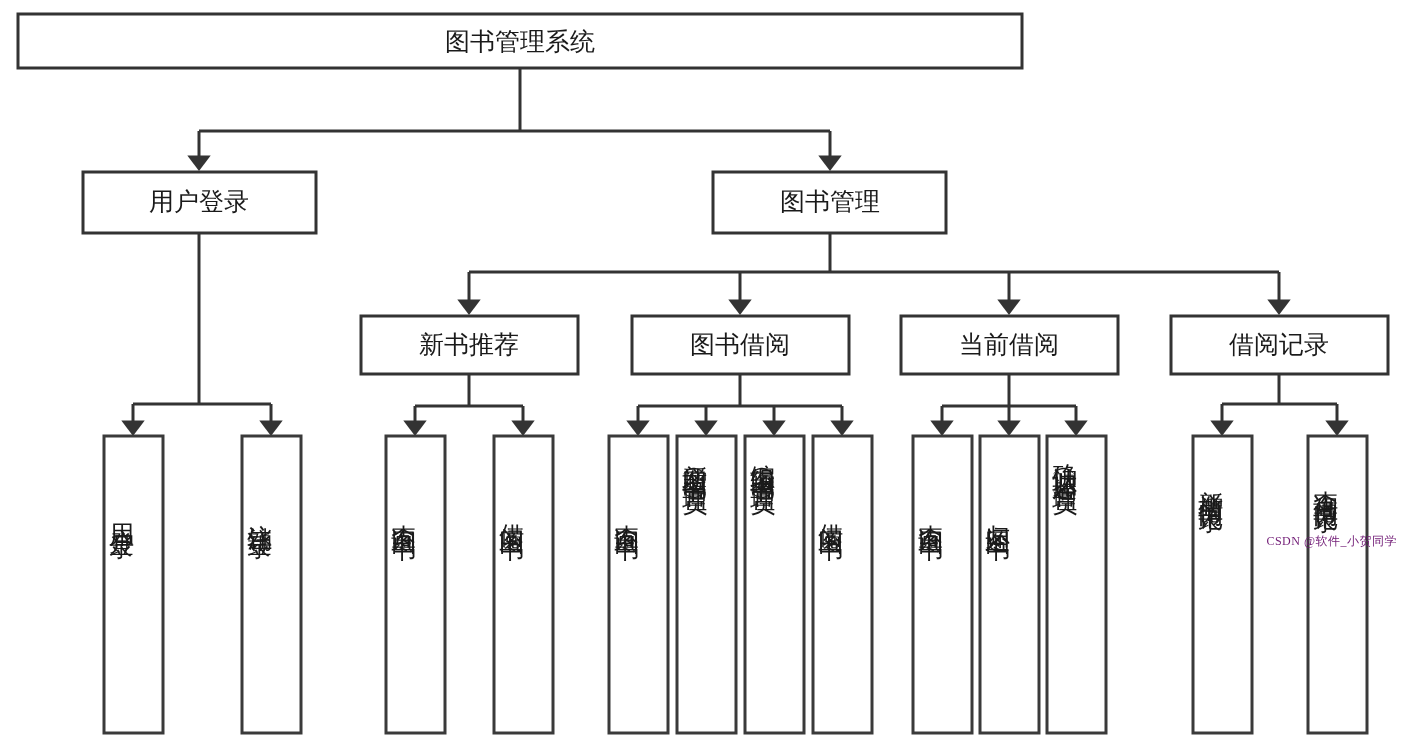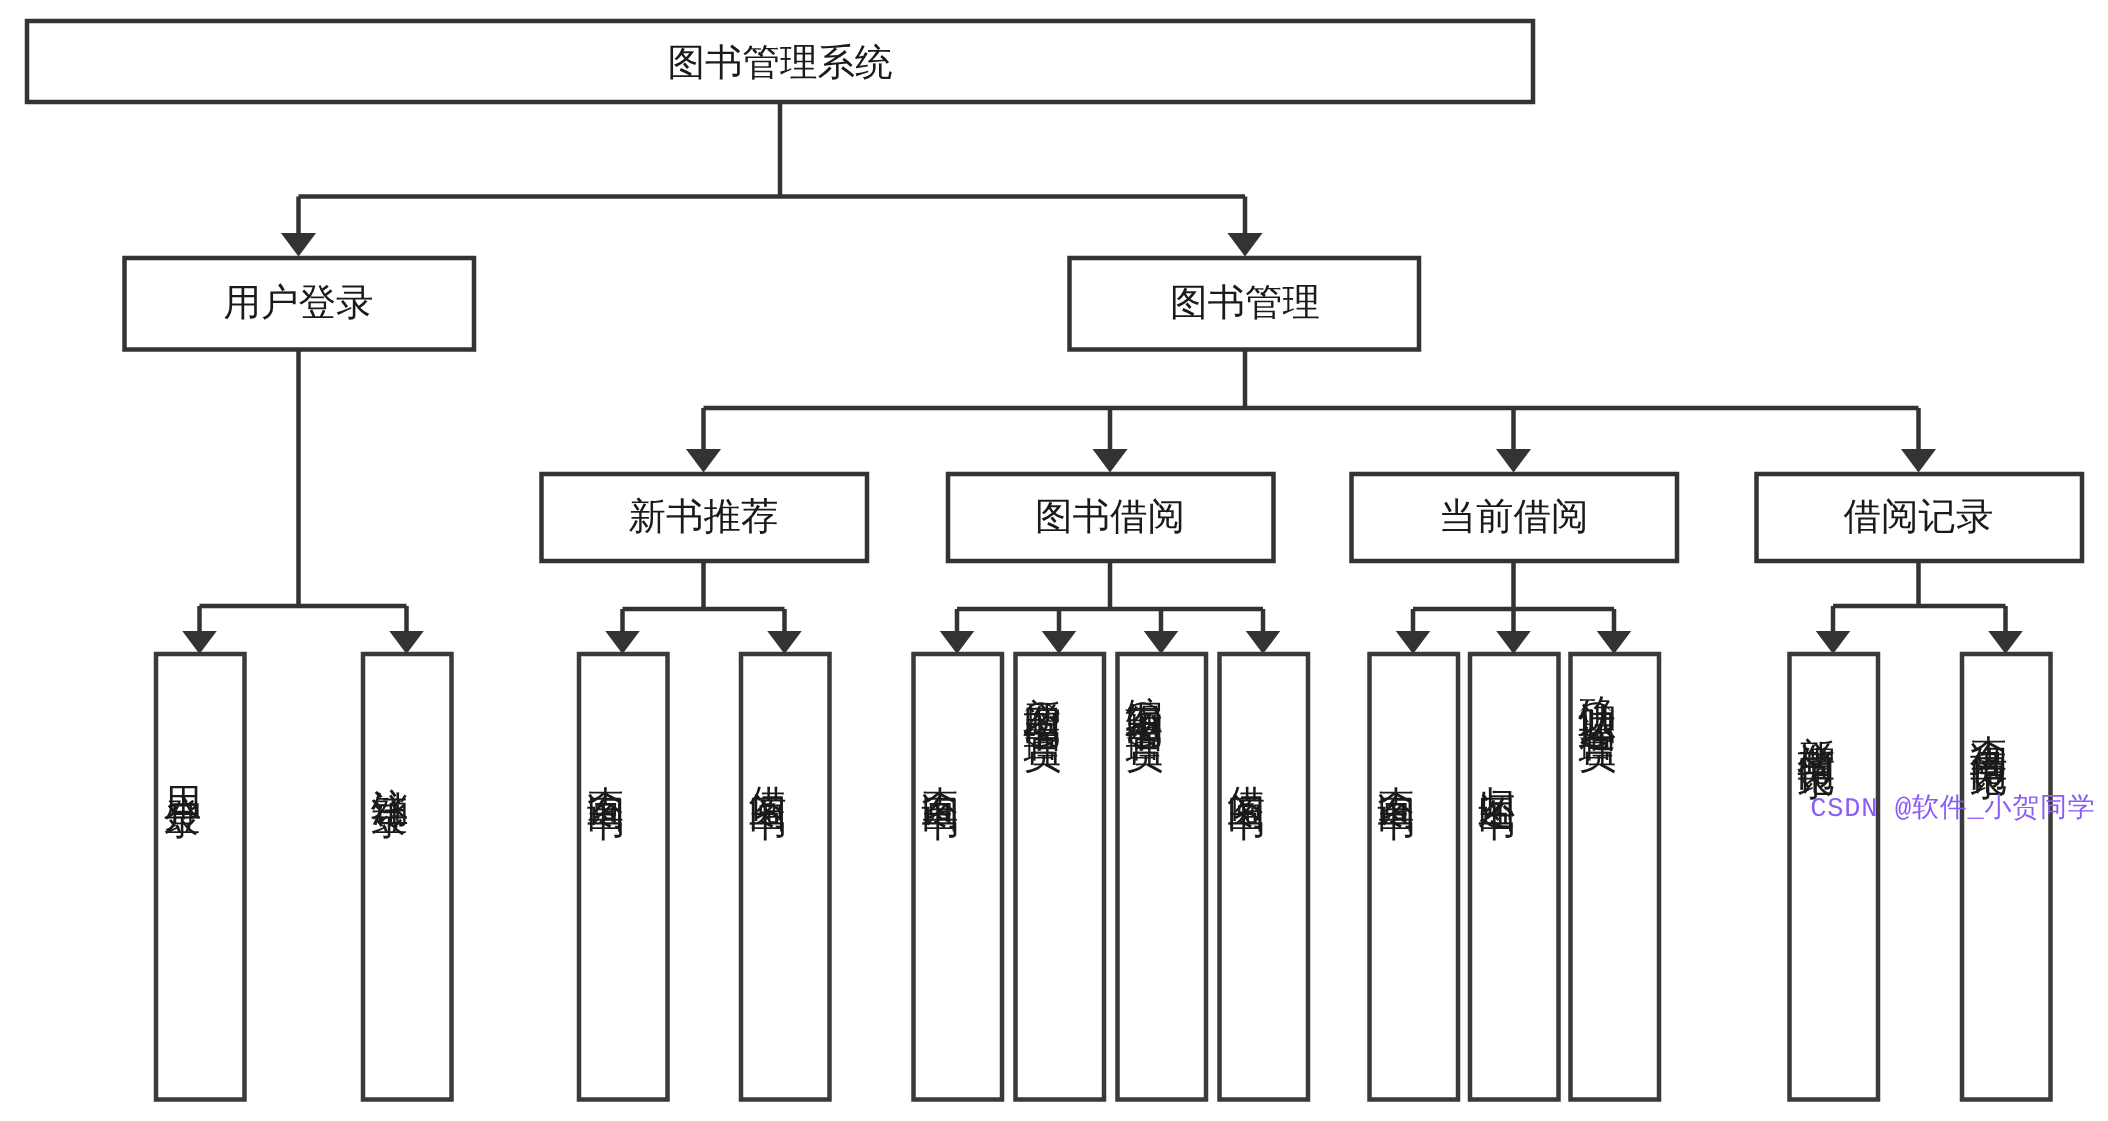"CSDN @软件_小贺同学" .watermark { color: #8b5cf6 -> #701a75; font-family: Liberation Mono, monospace -> Liberation Serif, serif; font-size: 18px -> 12px }
